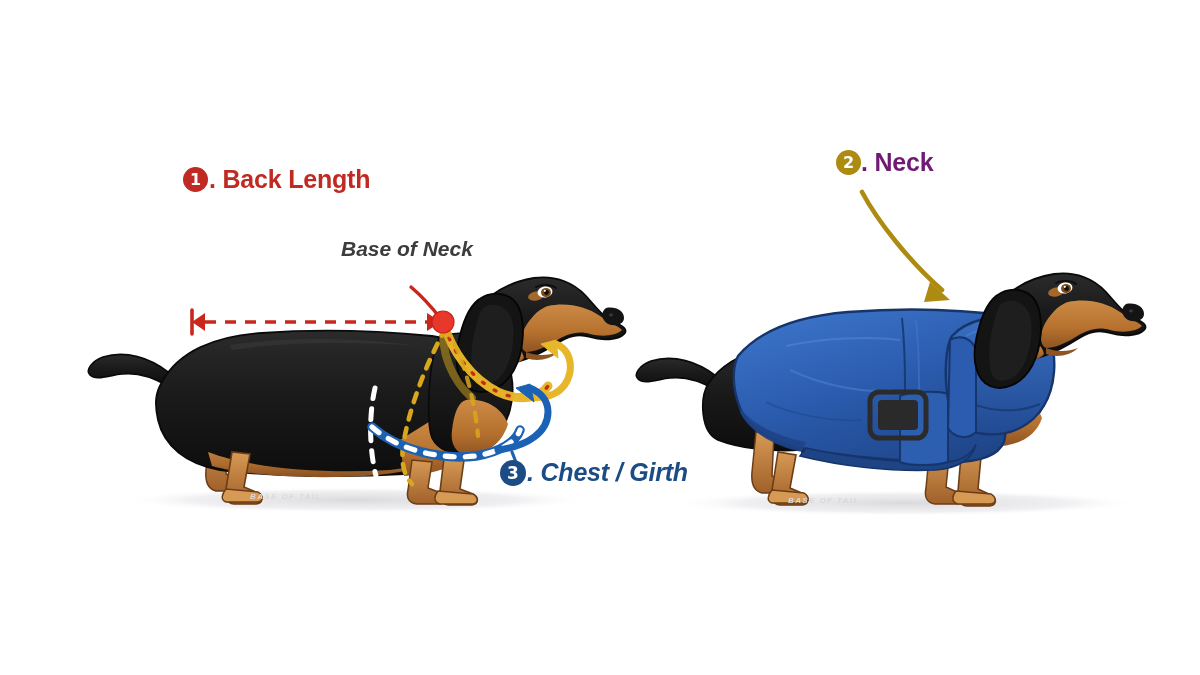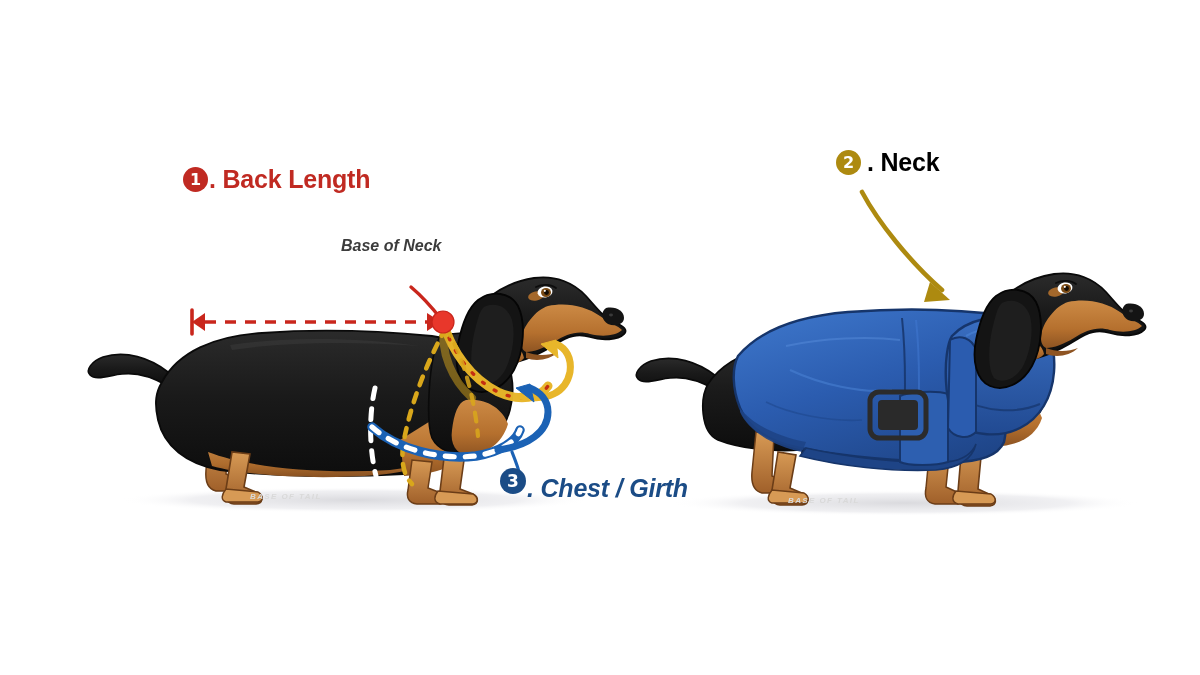". Neck" #label-neck .txt { color: #000000 -> #701a75; margin-left: 6px -> 0 }
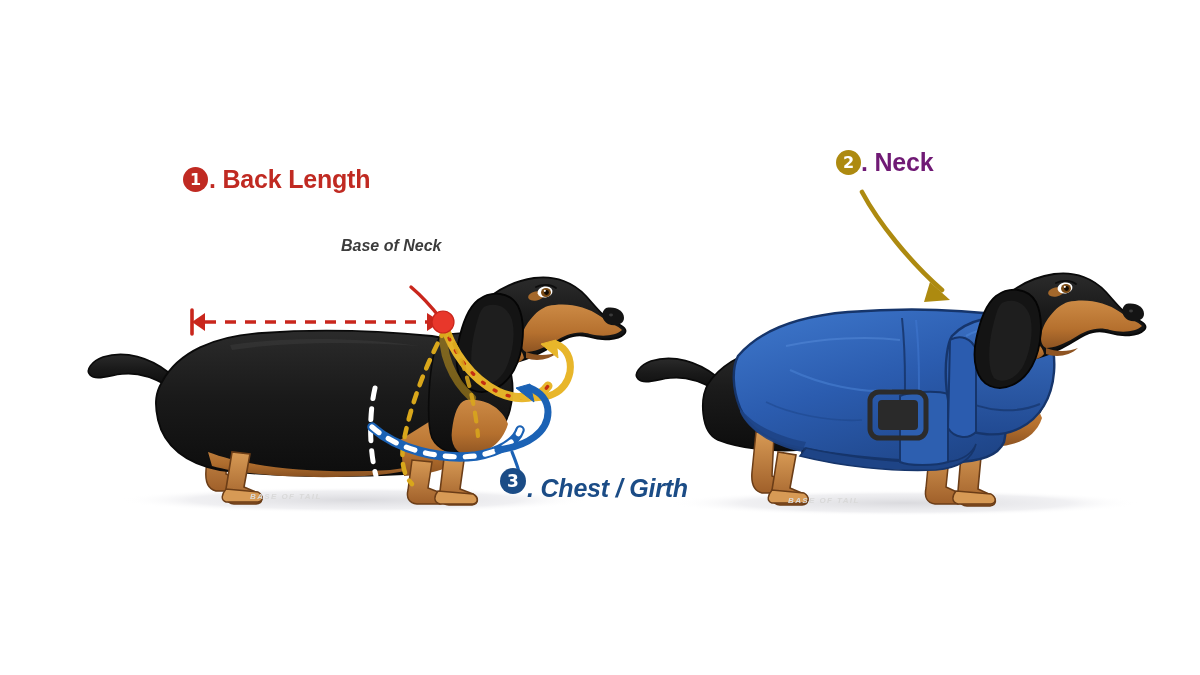"Base of Neck" #label-base-of-neck { font-size: 16px -> 21px }
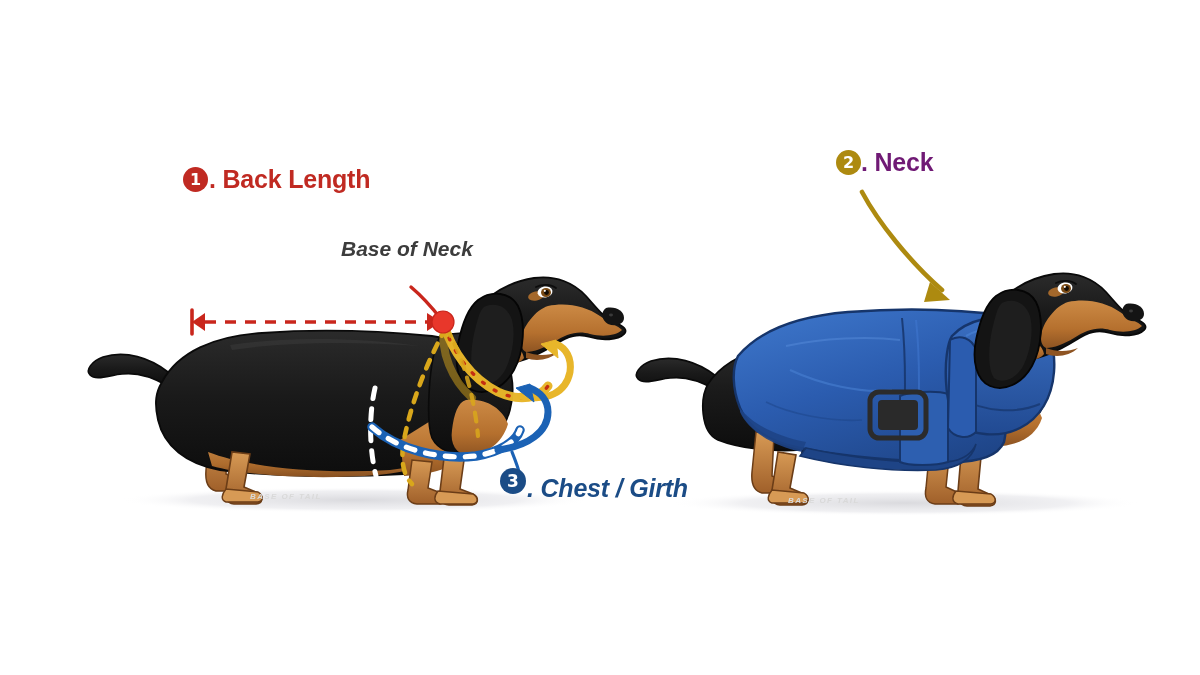". Chest / Girth" #label-chest .txt { margin-top: 16px -> none }
